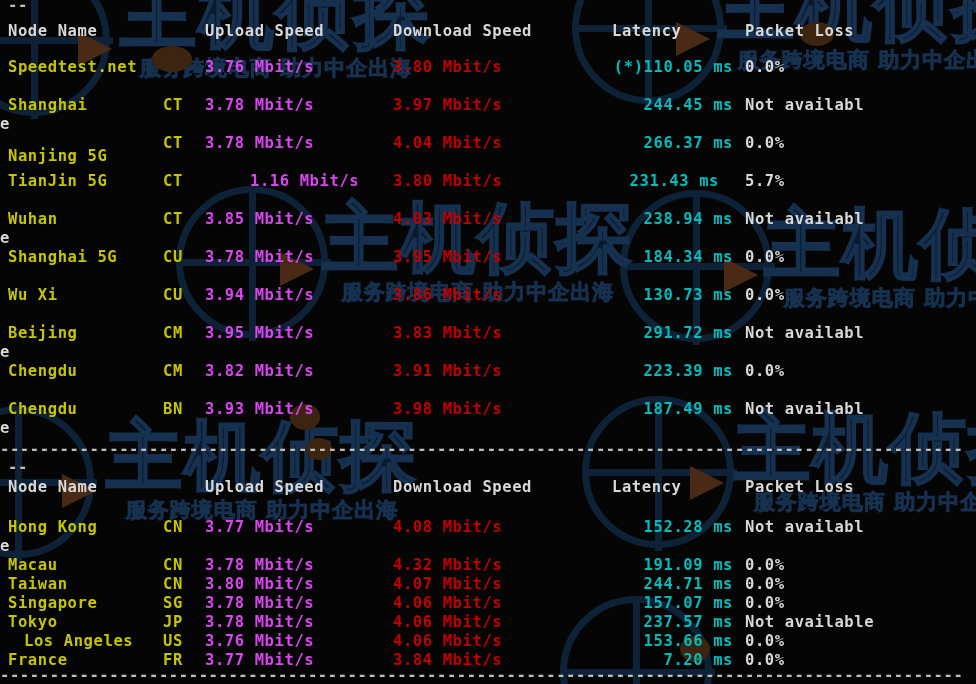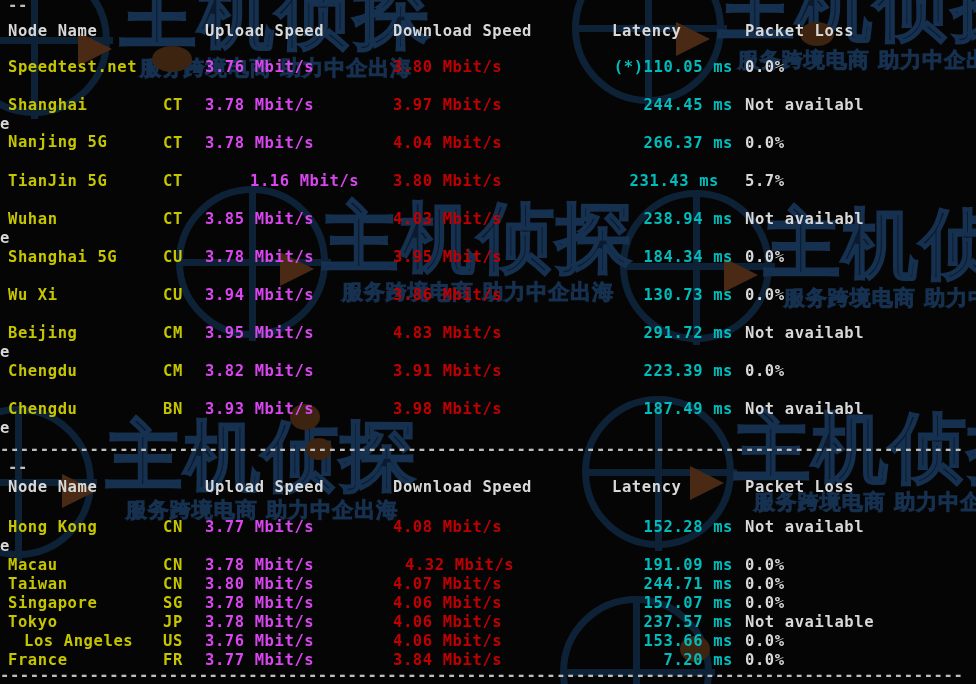"Nanjing 5G" div.cell { top: 133px -> 147px }
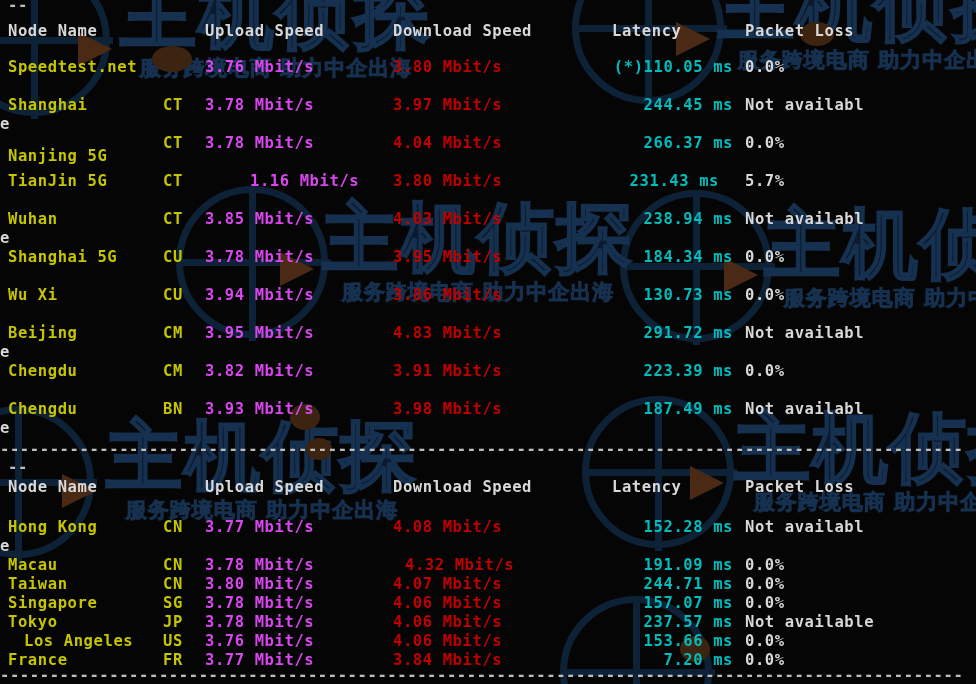"4.83 Mbit/s" div.cell { text: 4.83 -> 3.83 }
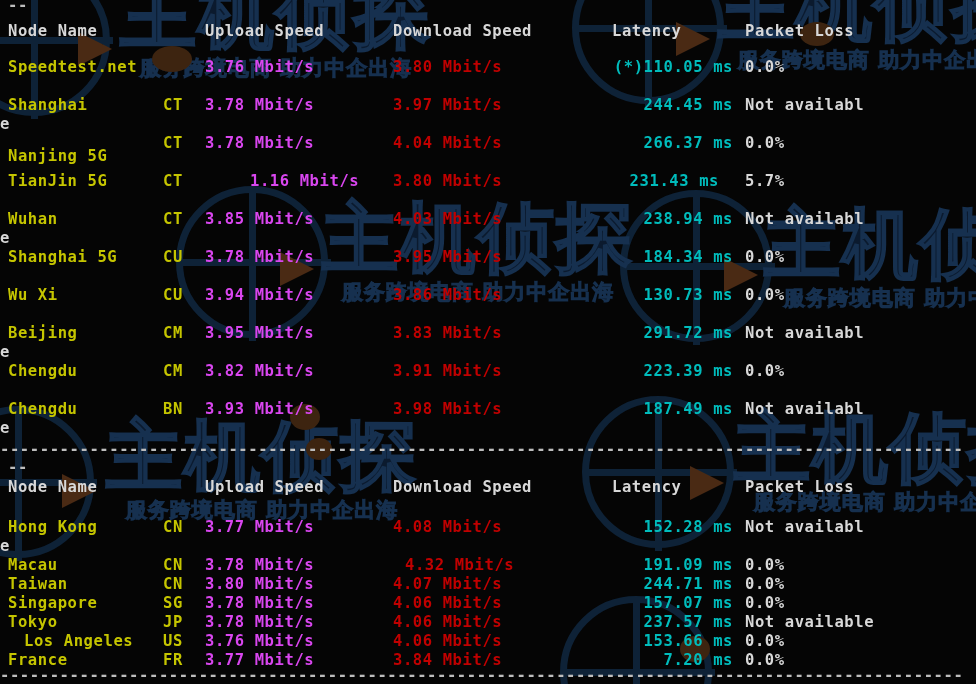"4.32 Mbit/s" div.cell { margin-left: 12px -> none }
